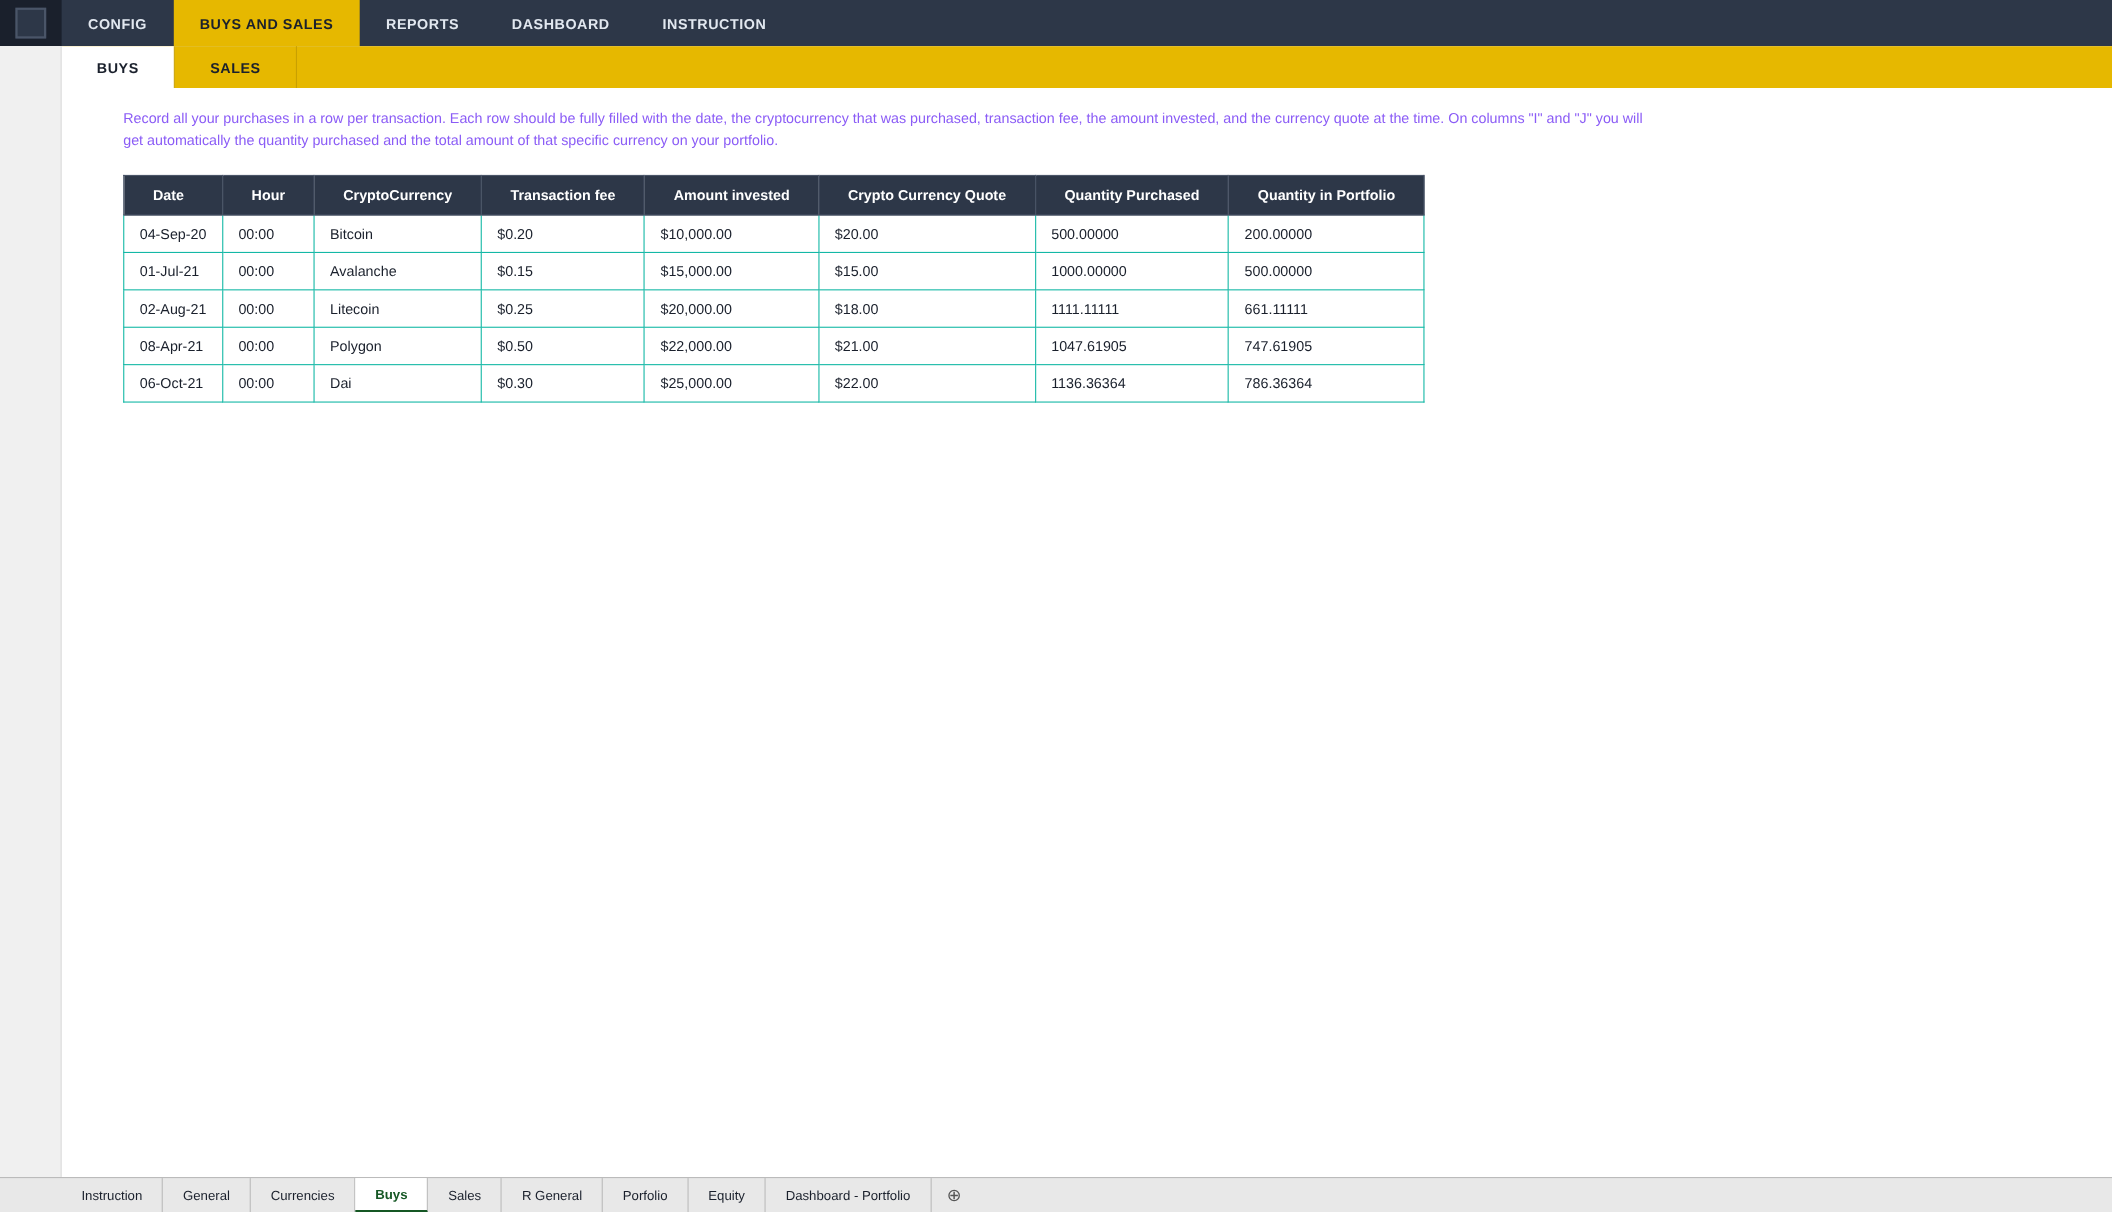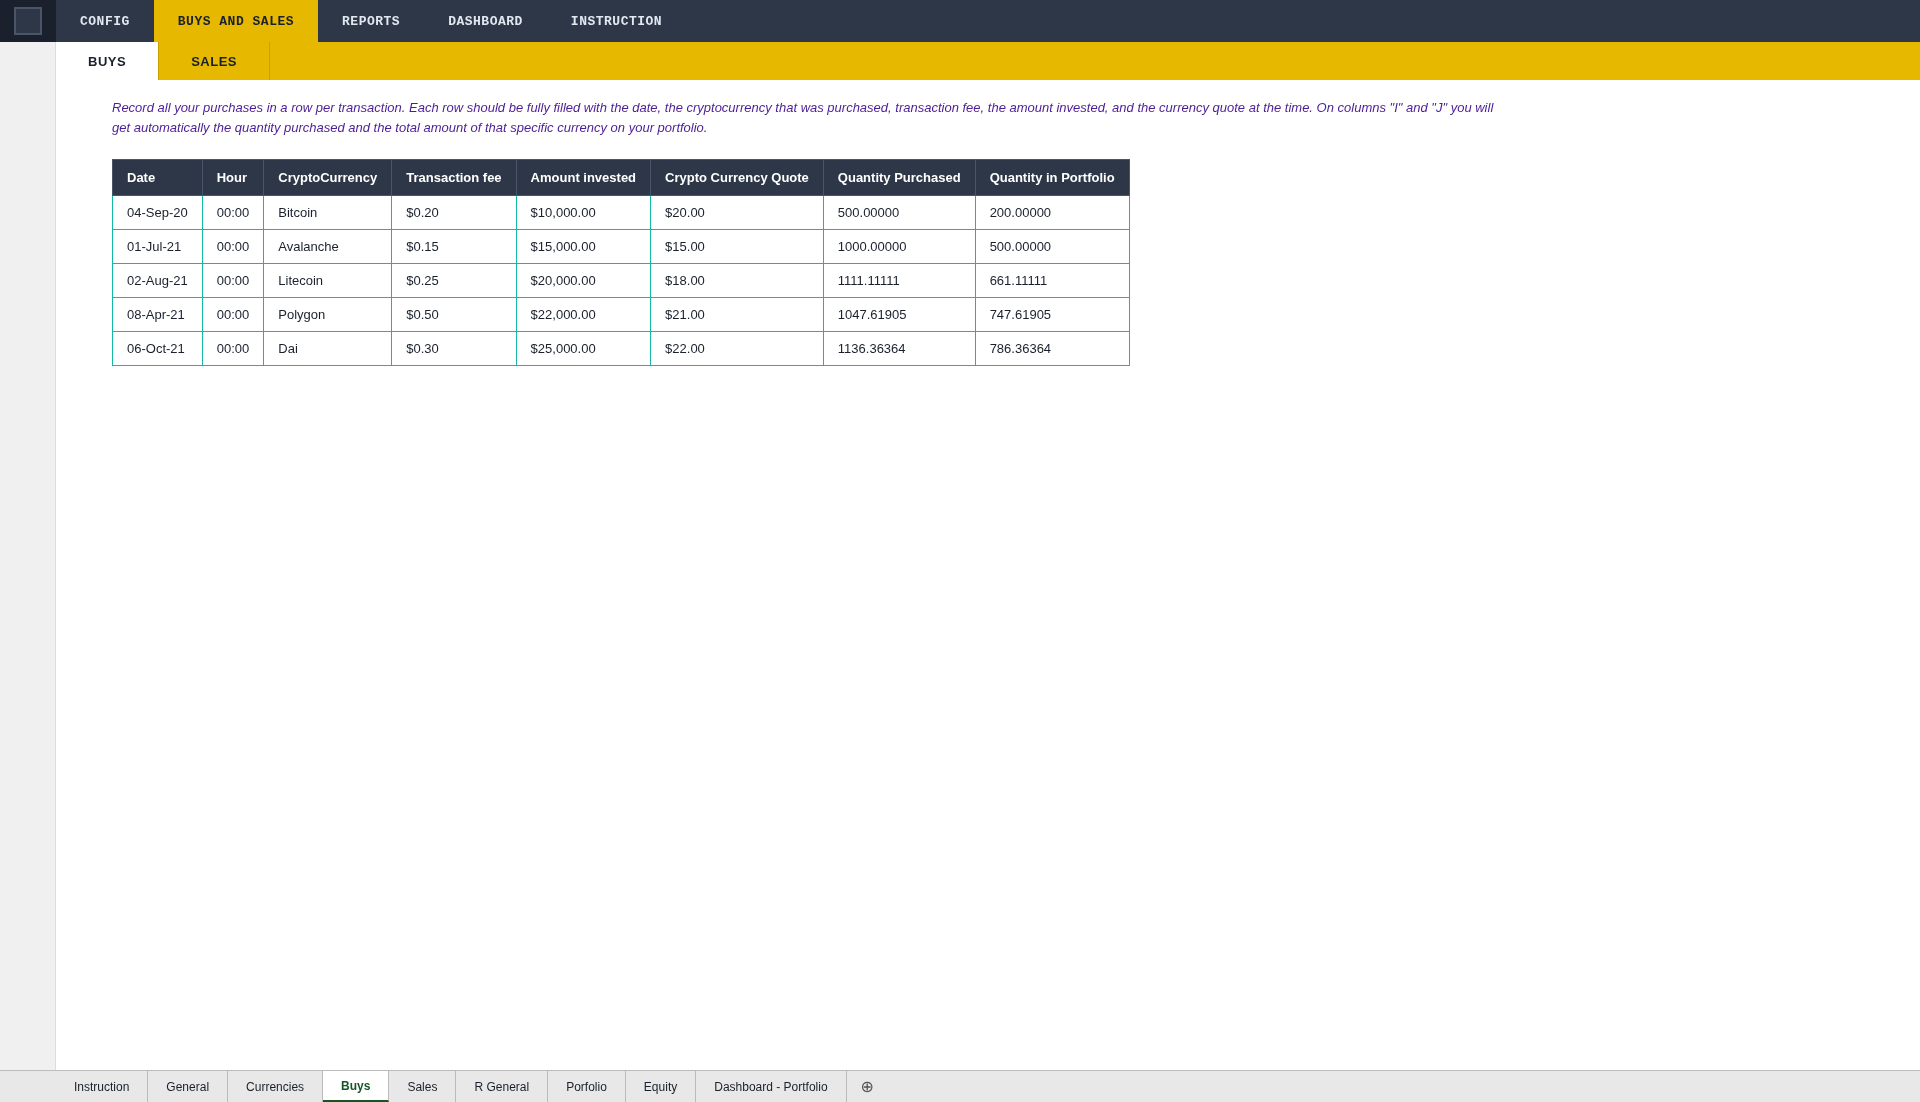"CONFIG" .top-nav-item { font-family: Liberation Mono, monospace -> none }
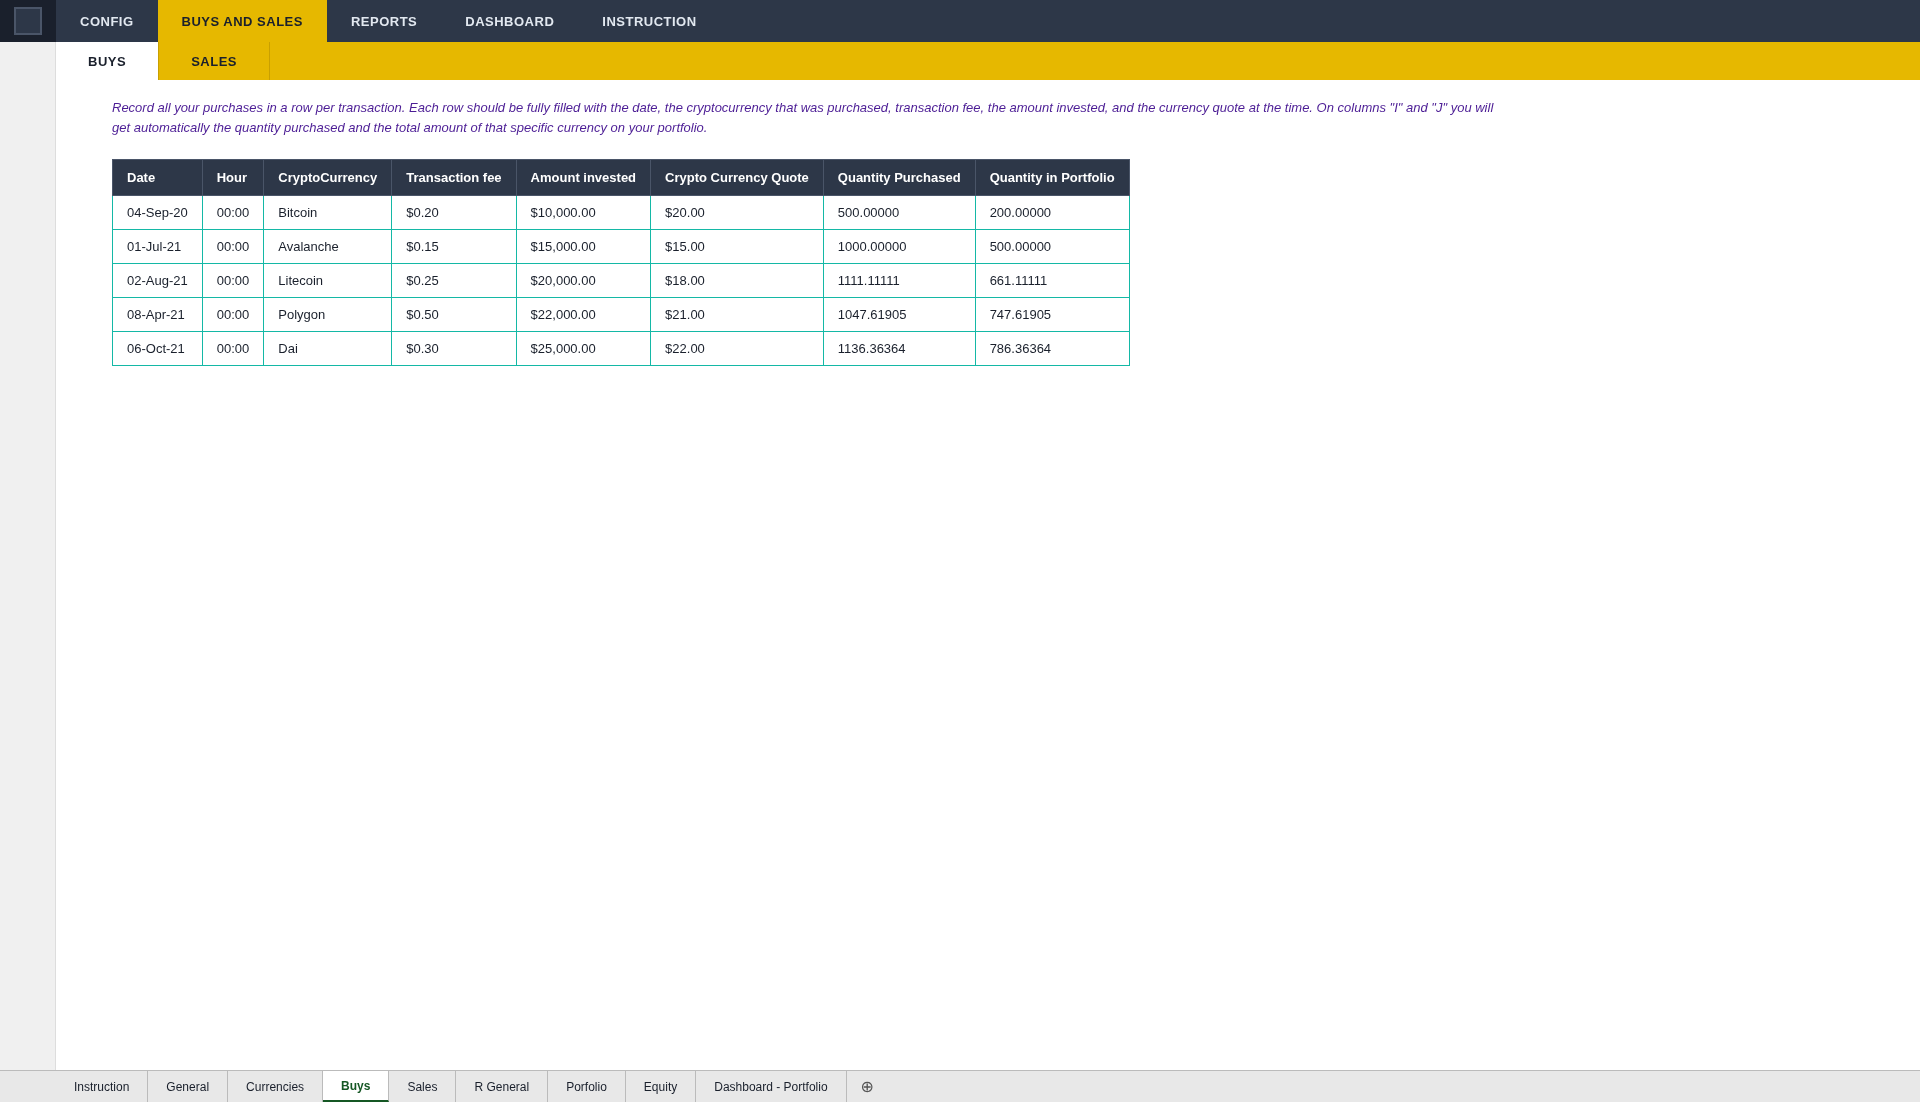"Record all your purchases in" .info-text { color: #4c1d95 -> #8b5cf6; font-style: italic -> none }
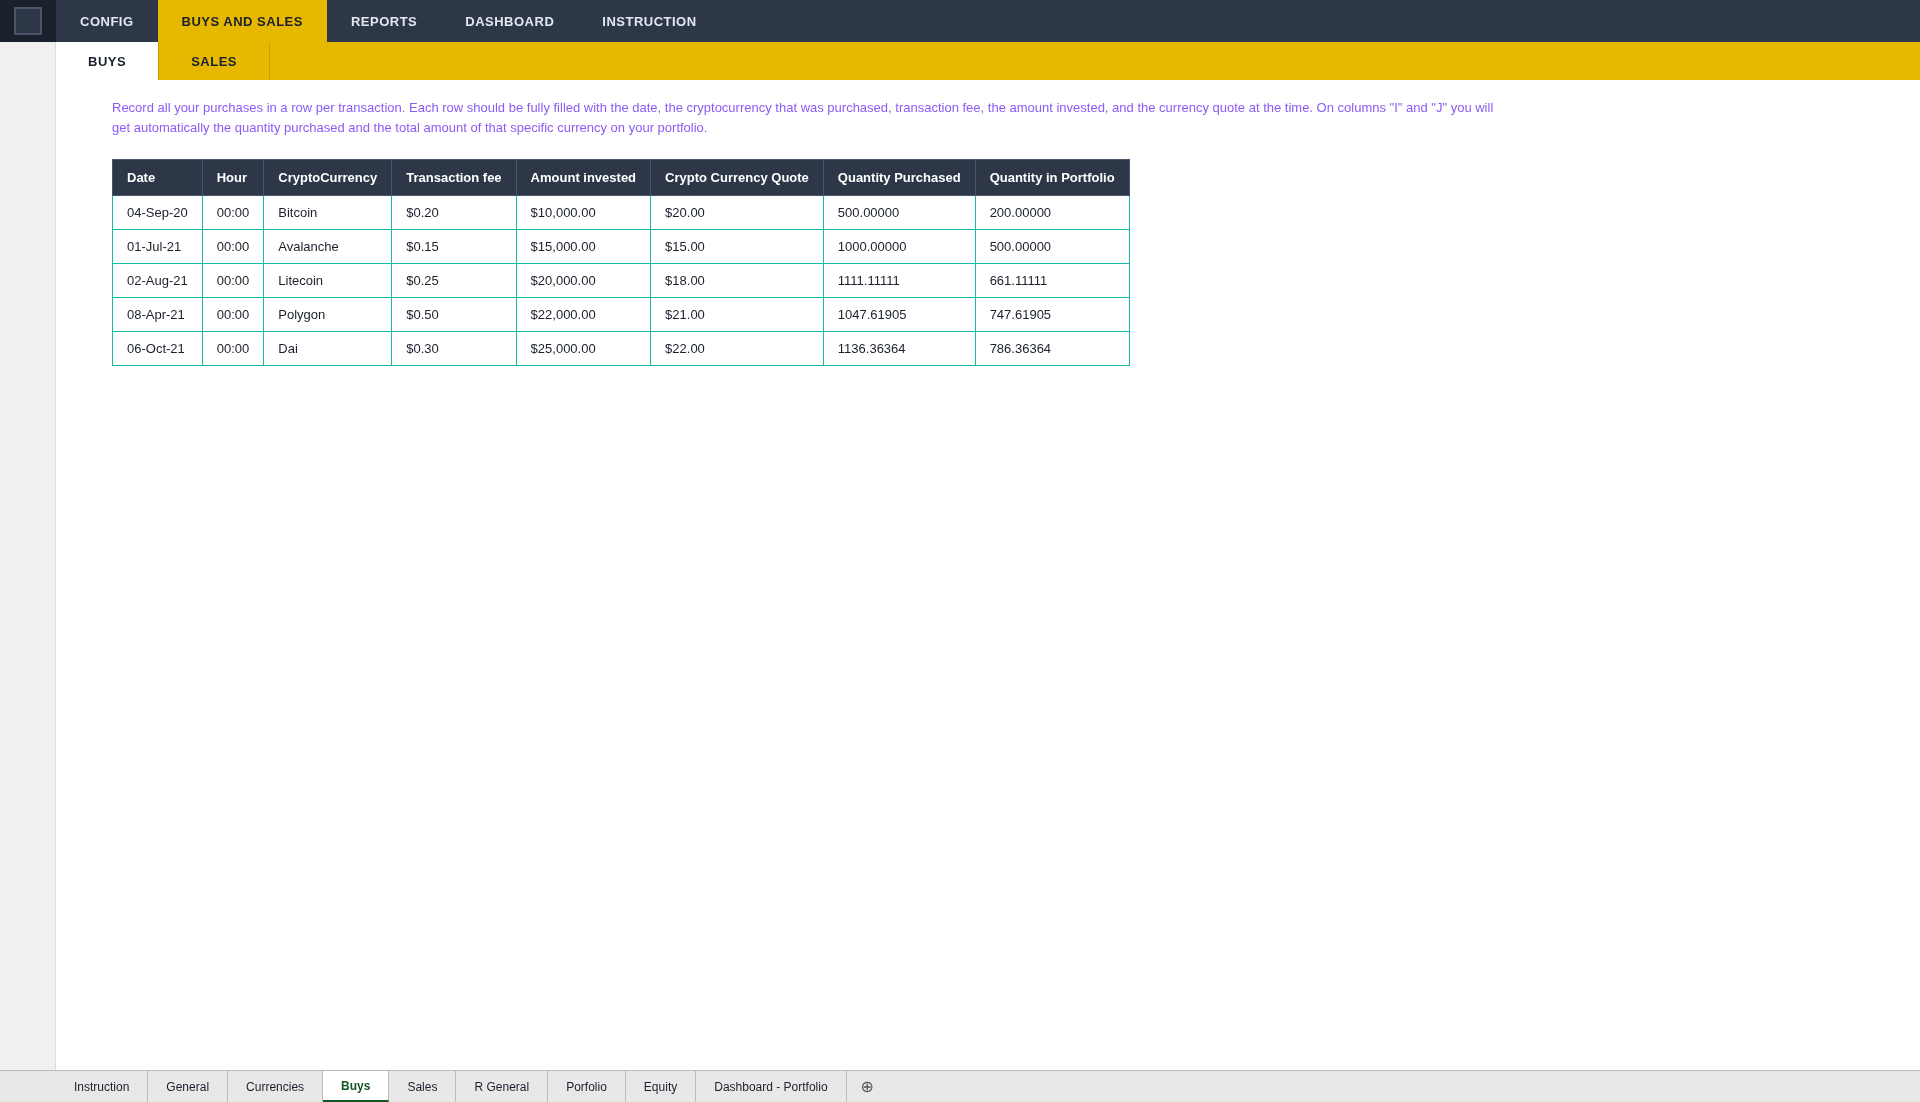"Date" .data-table th { padding: 10px 14px -> 10px 26px }
